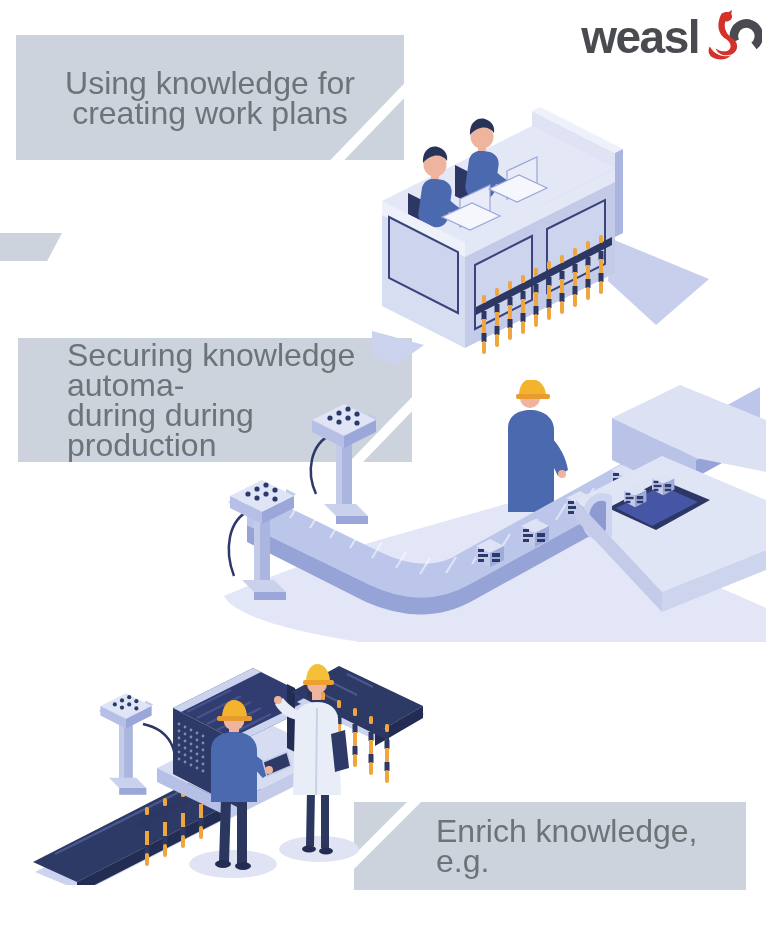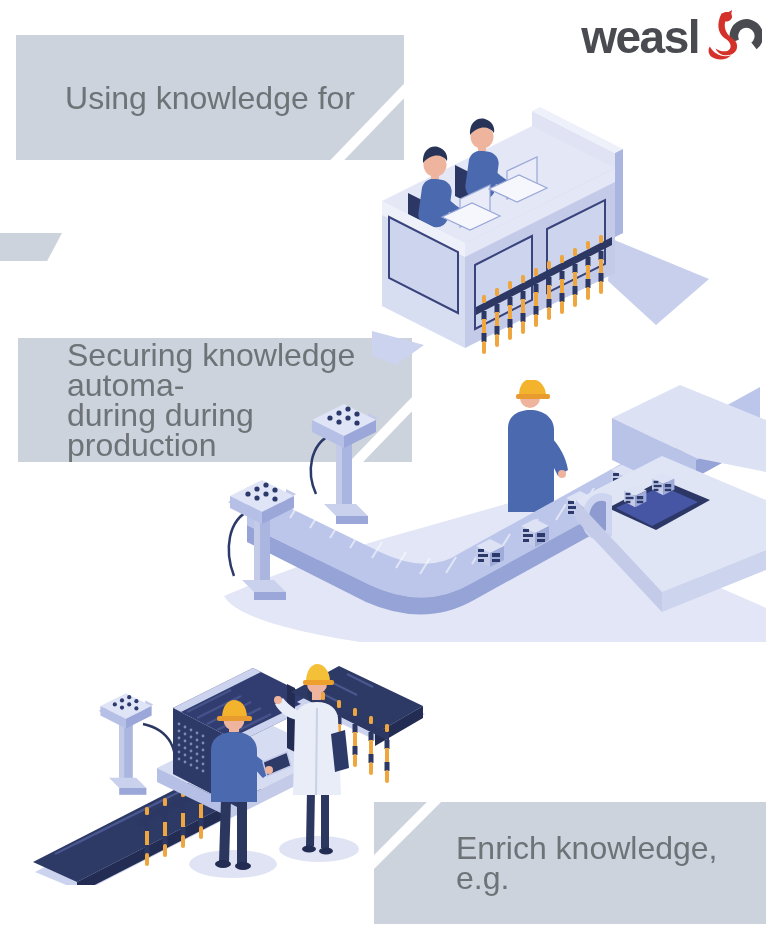"creating work plans" span.line { html: none -> <span>creating work plans</span> }
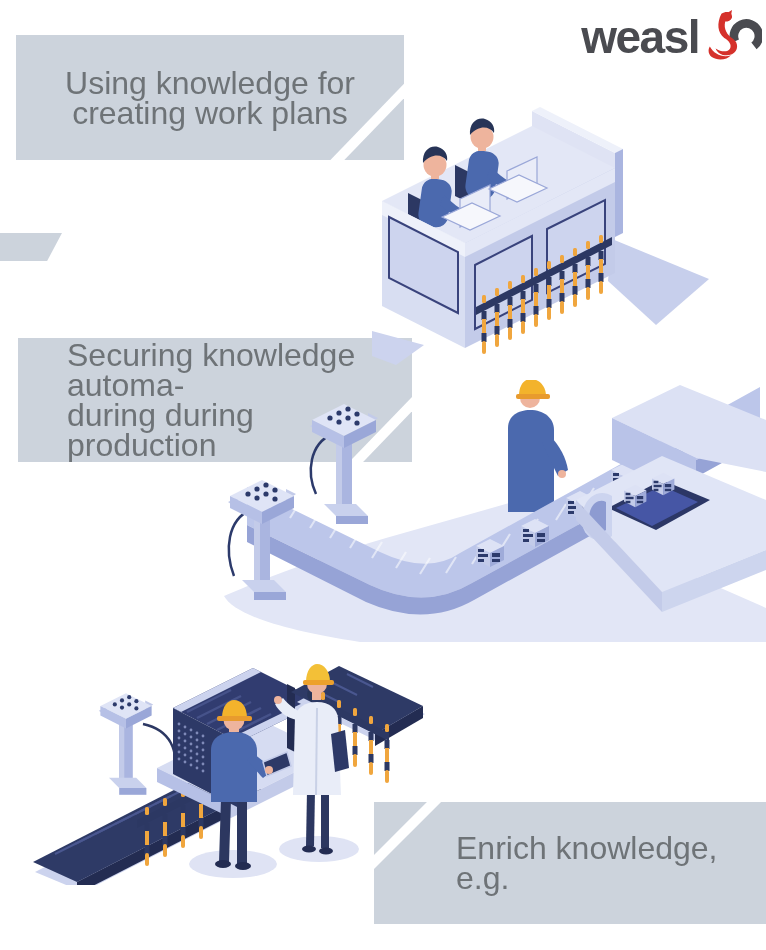"Enrich knowledge, e.g." #box3 { height: 122px -> 88px; left: 374px -> 354px }
